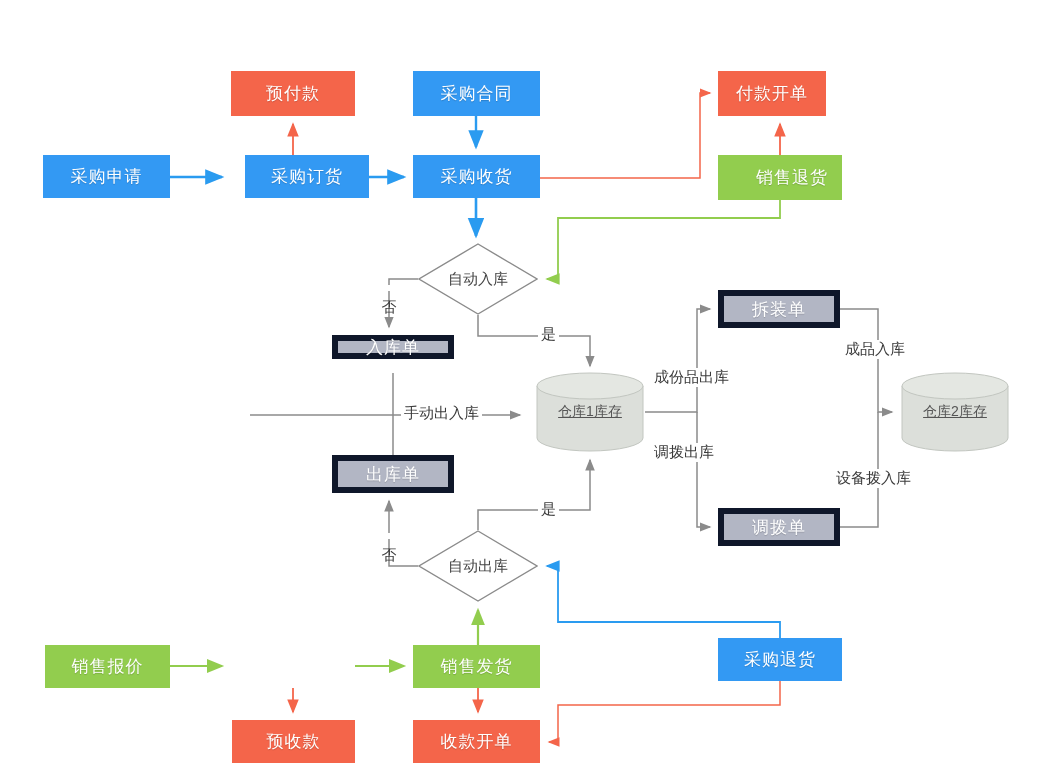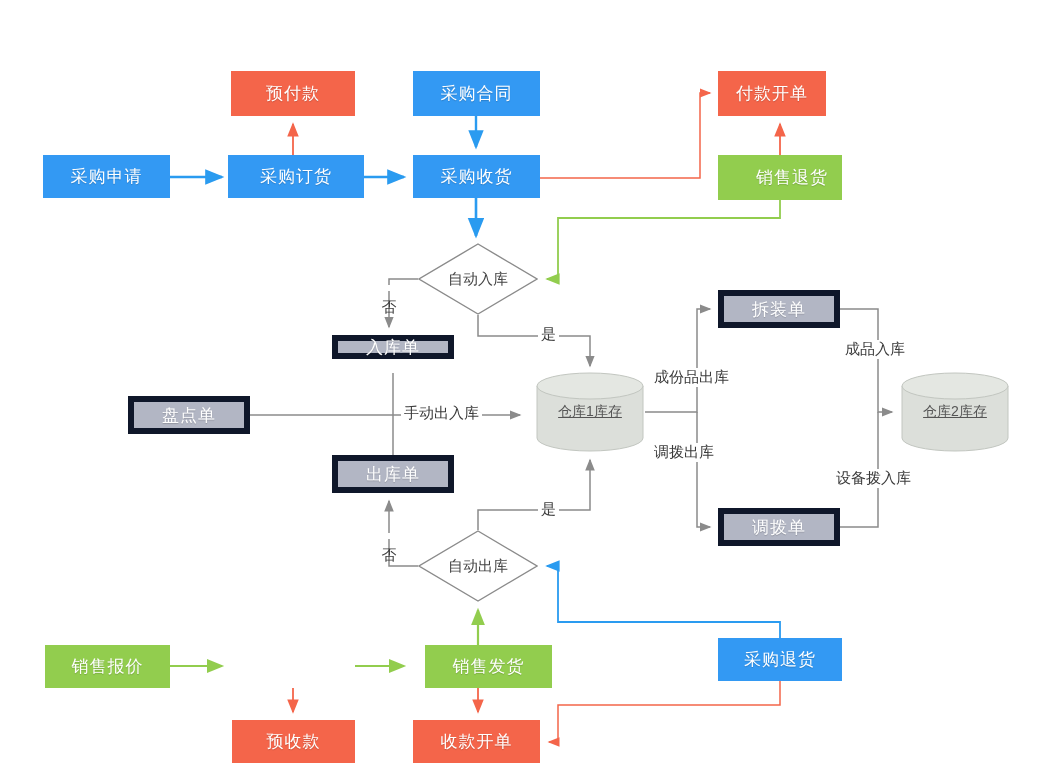"采购订货" div.node { left: 228px -> 245px; width: 136px -> 124px }
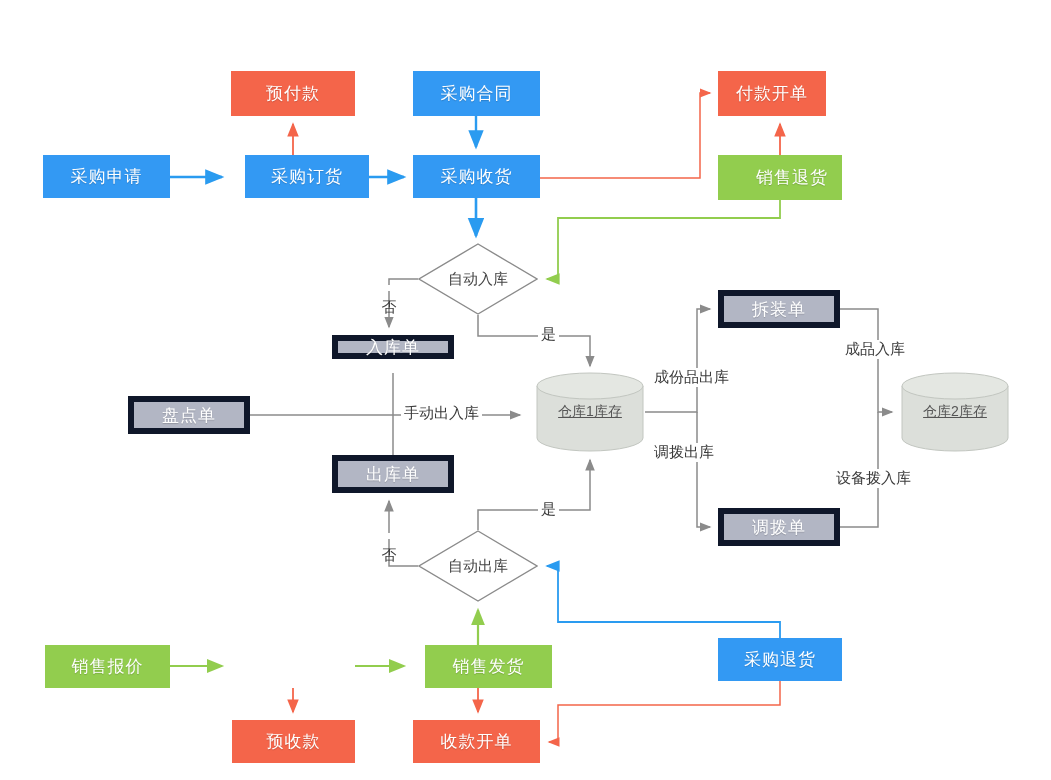"盘点单" div.node { html: <div> <span>盘点单</span> </div> -> none }
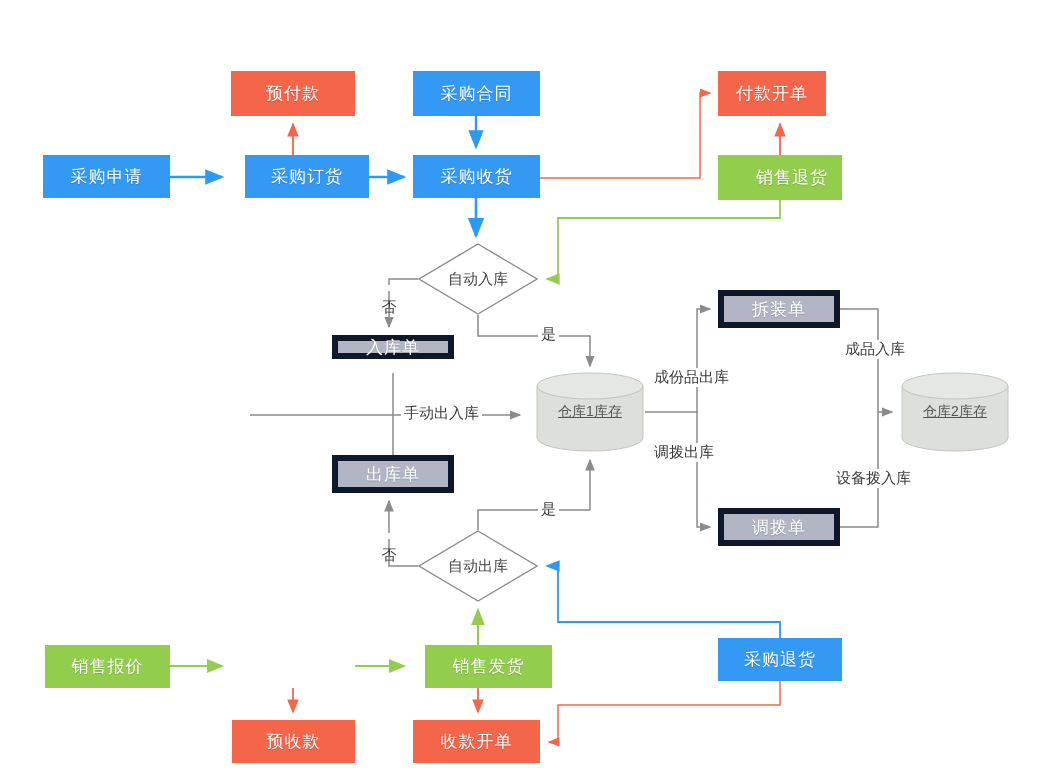"销售发货" div.node { margin-left: 12px -> none }
